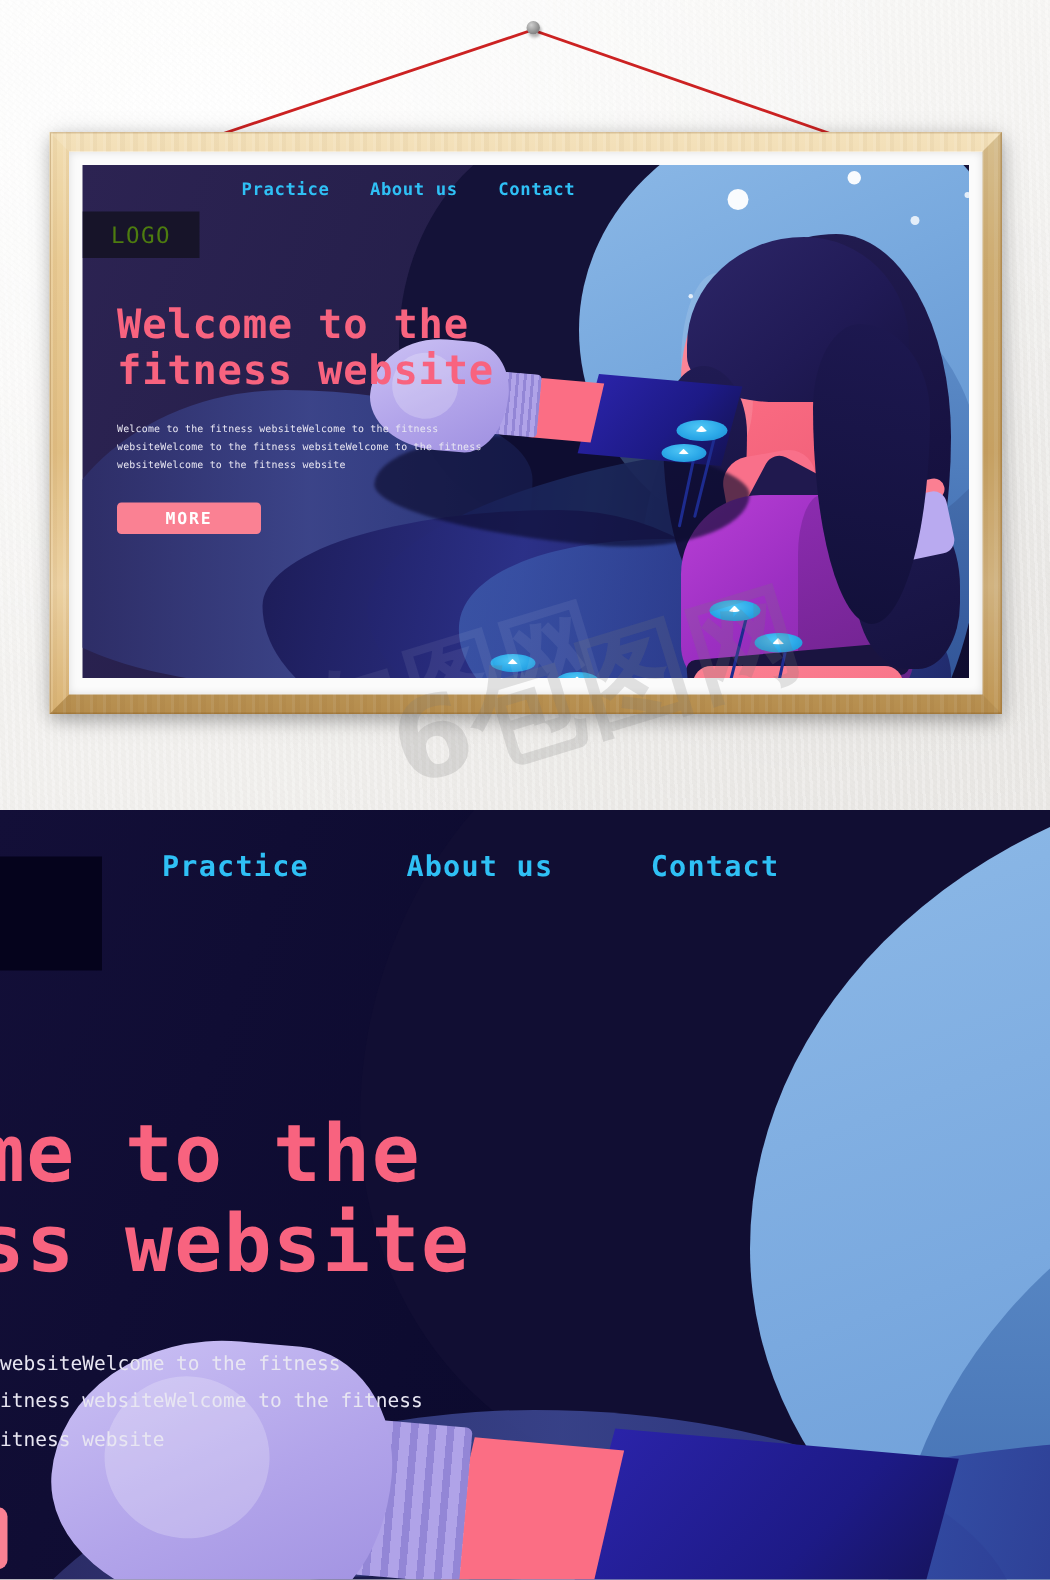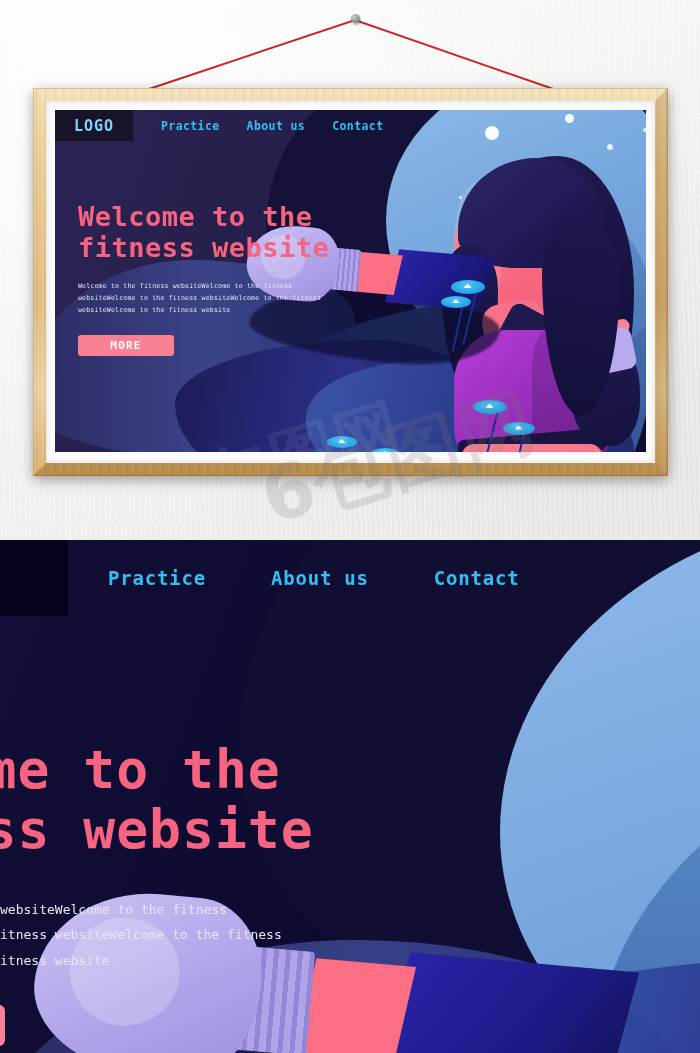"LOGO" .logo { color: #7dd3fc -> #4d7c0f; font-weight: bold -> normal; margin-top: none -> 31px }
